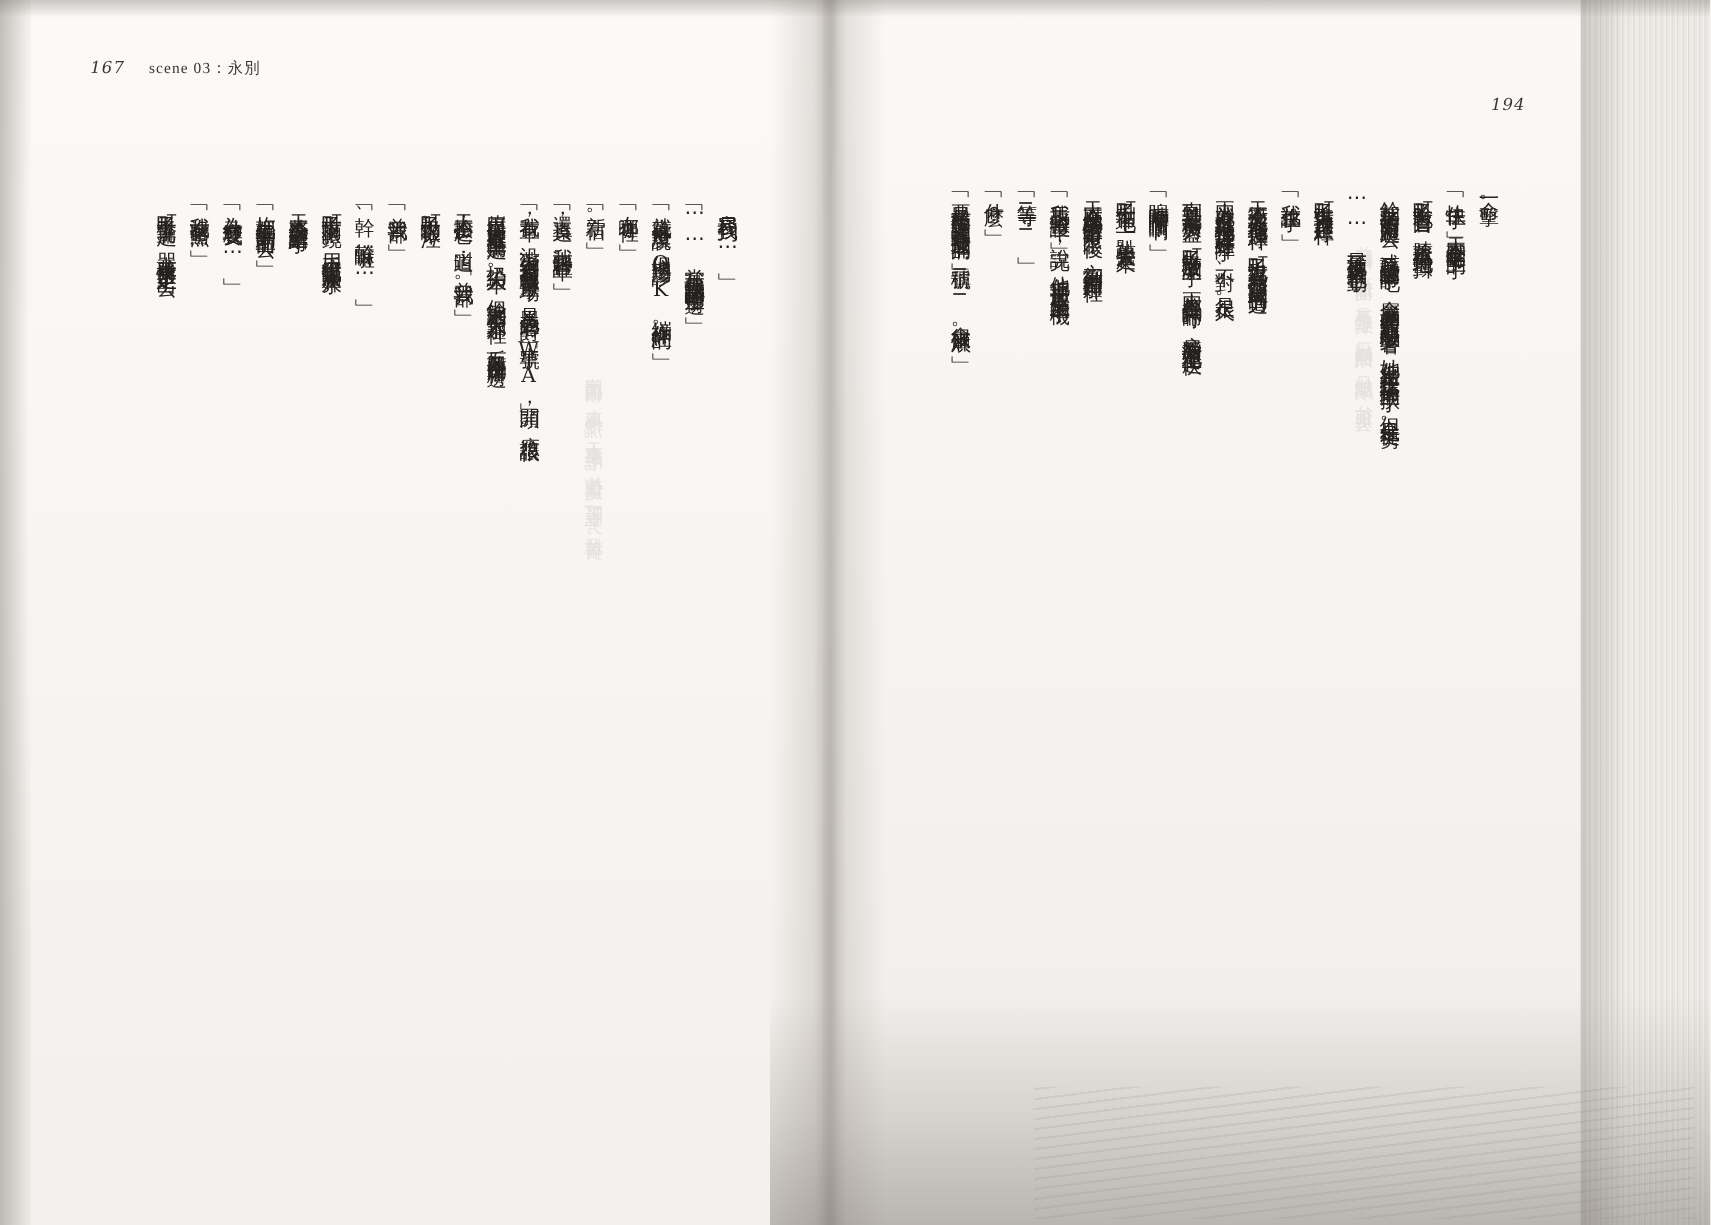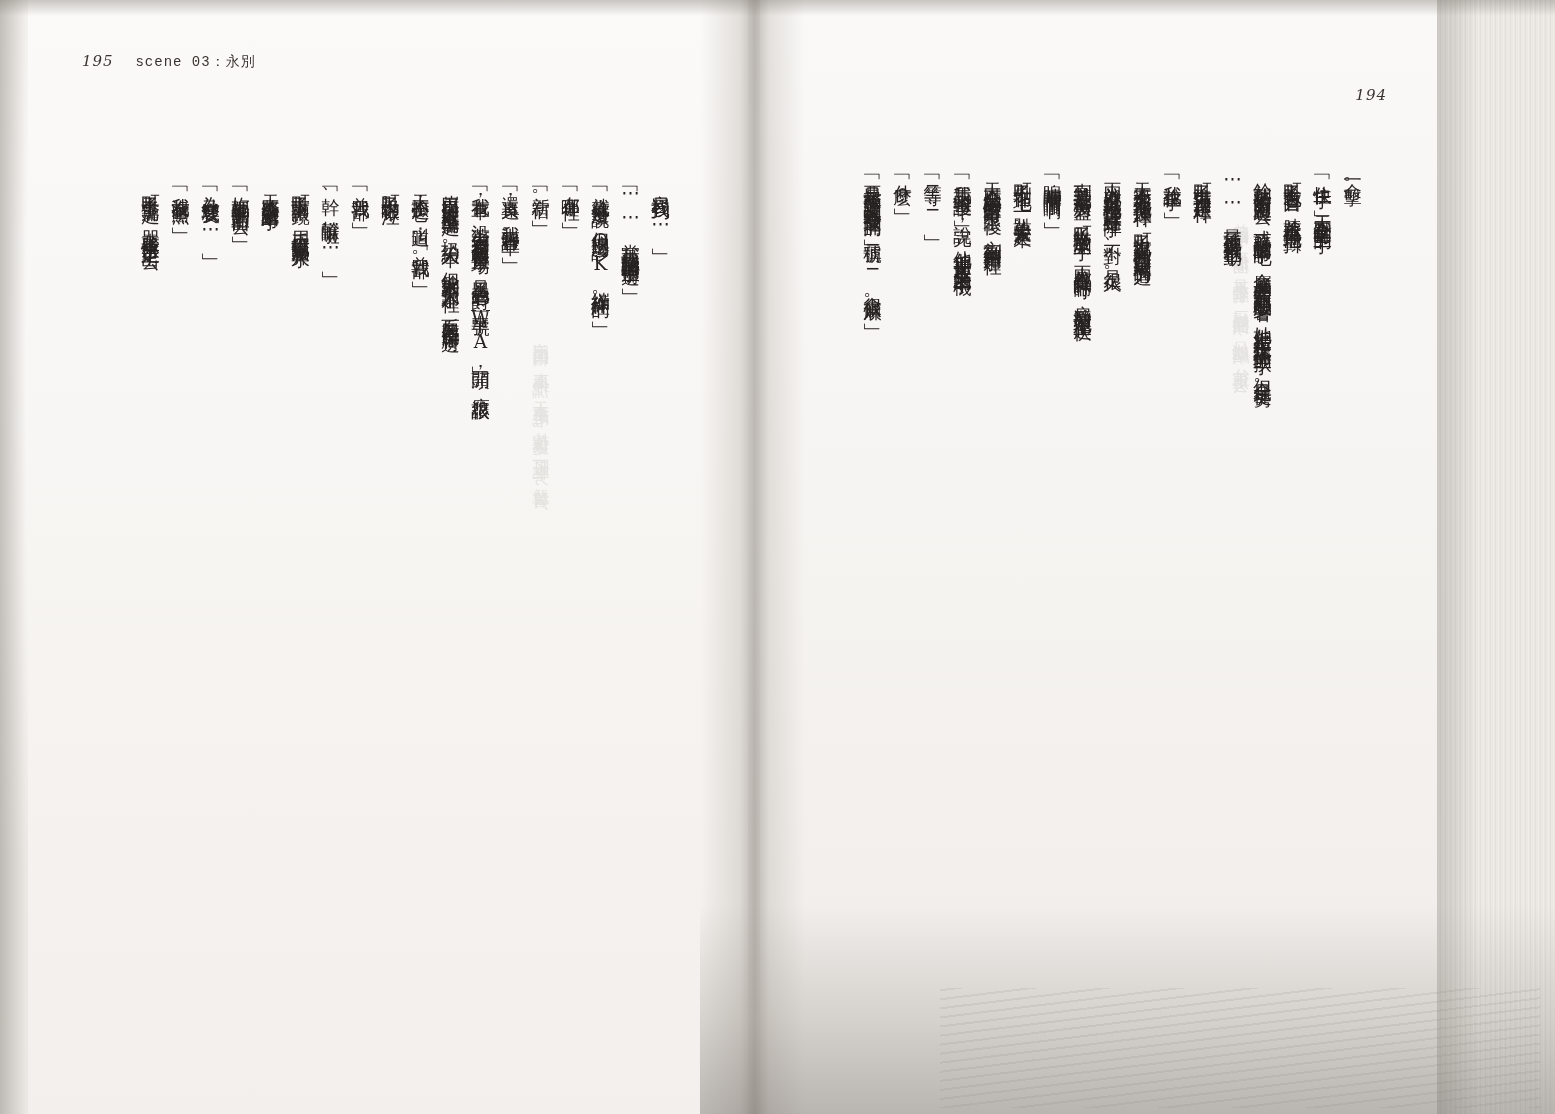"195" span { text: 195 -> 167 }
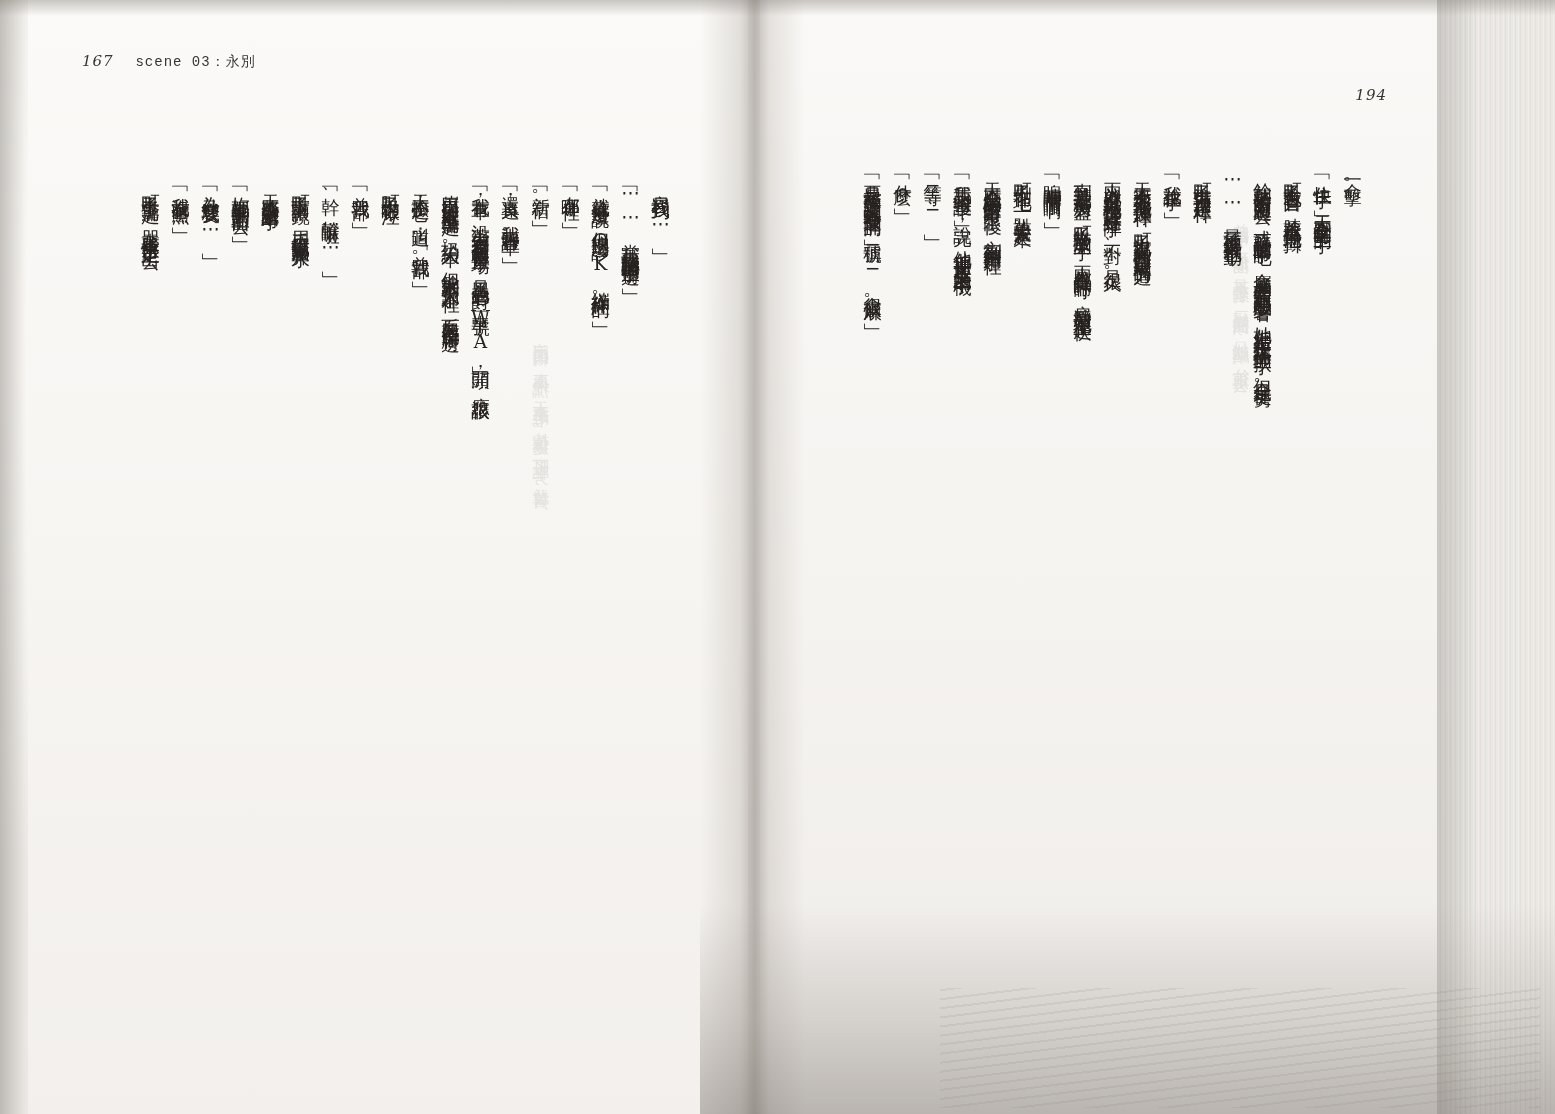"scene 03：永別" .folio-left .title { font-family: Liberation Mono, monospace -> Liberation Serif, serif }
